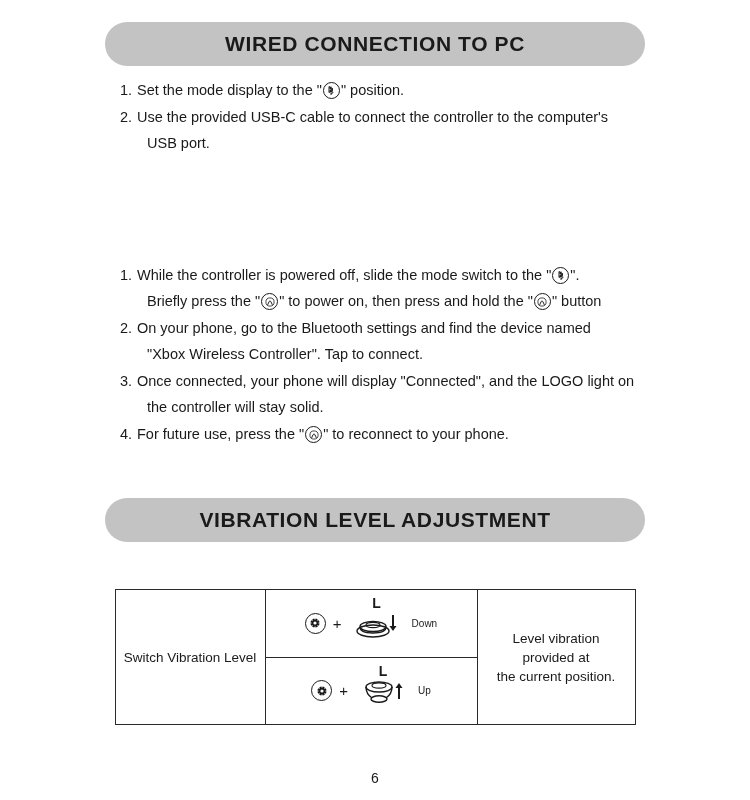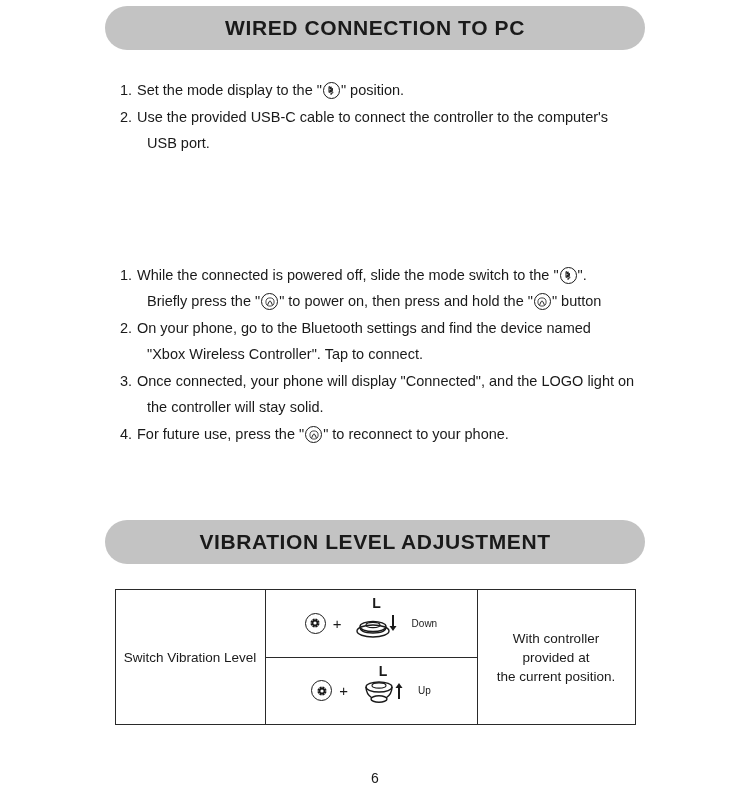"WIRED CONNECTION TO PC" .section-head { margin: 0 auto -> 16px auto }
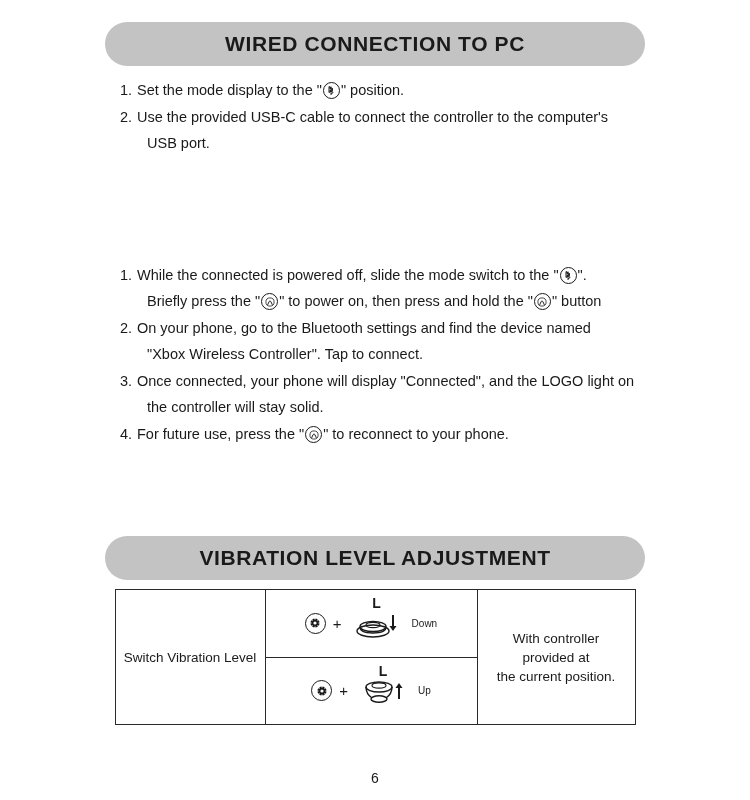"While the connected is powered" span { text: connected -> controller }
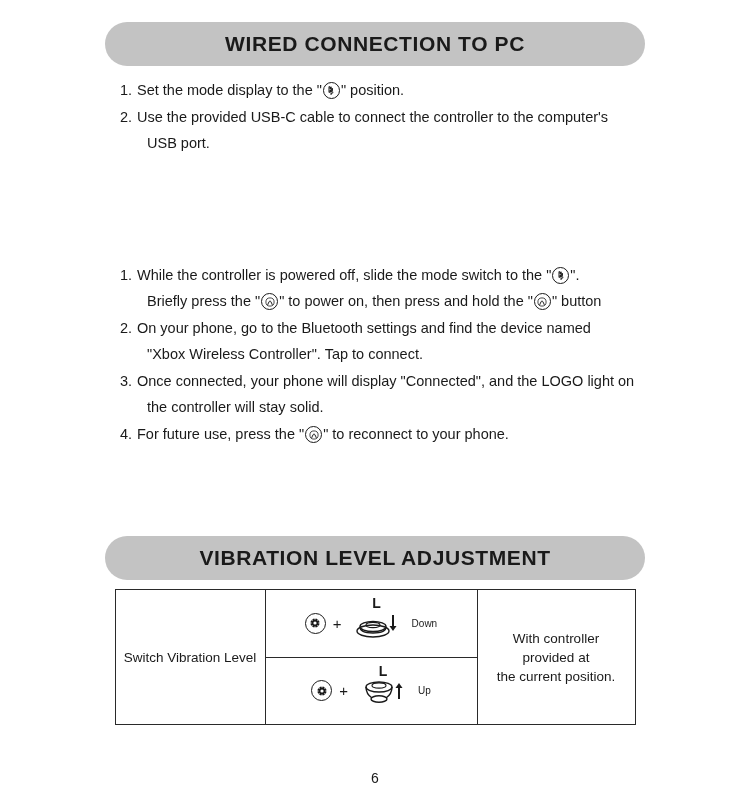"VIBRATION LEVEL ADJUSTMENT" div { top: 520px -> 482px }
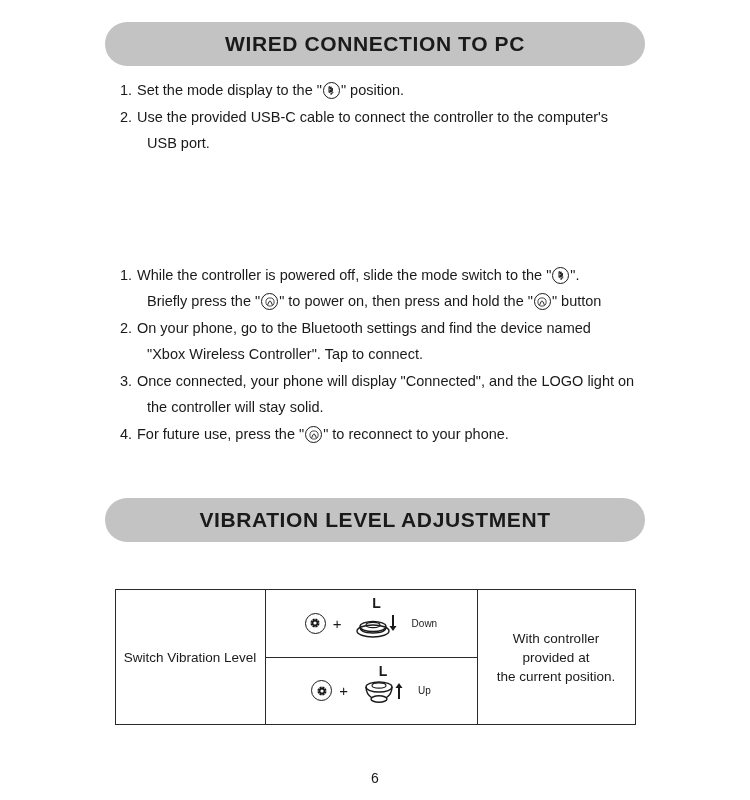"With controller" span.note-line { text: With controller -> Level vibration }
